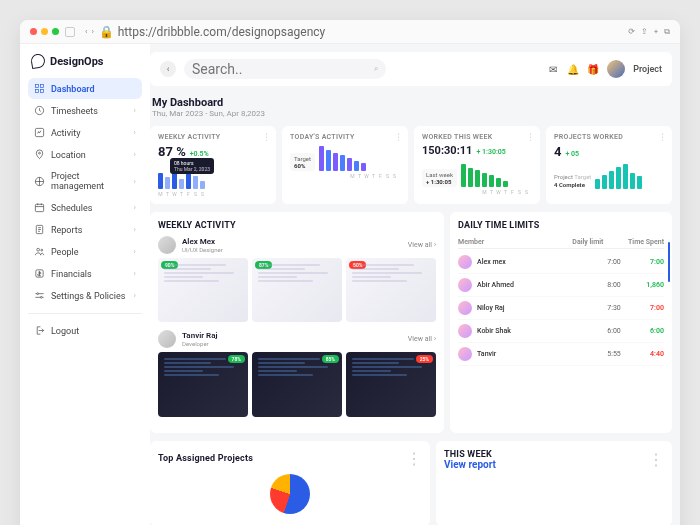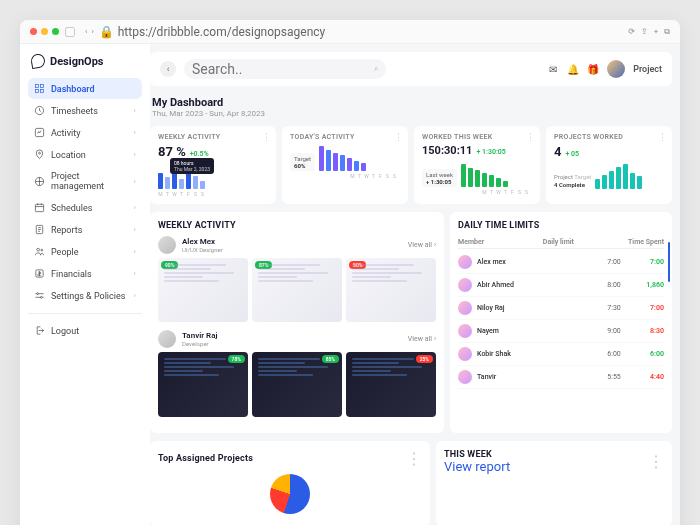"Daily limit" .lh-2 { text-align: left -> right }
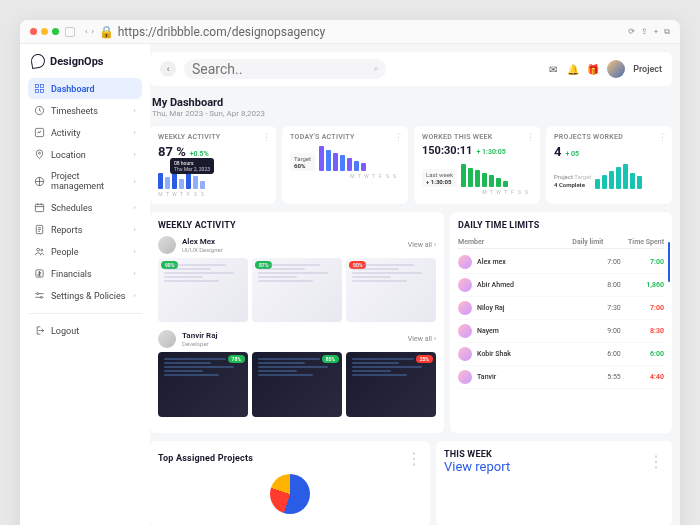"Nayem" div.limit-row { html: <div> <div></div> <div>Nayem</div> <div>9:00</div> <div>8:30</div> </div> -> none }
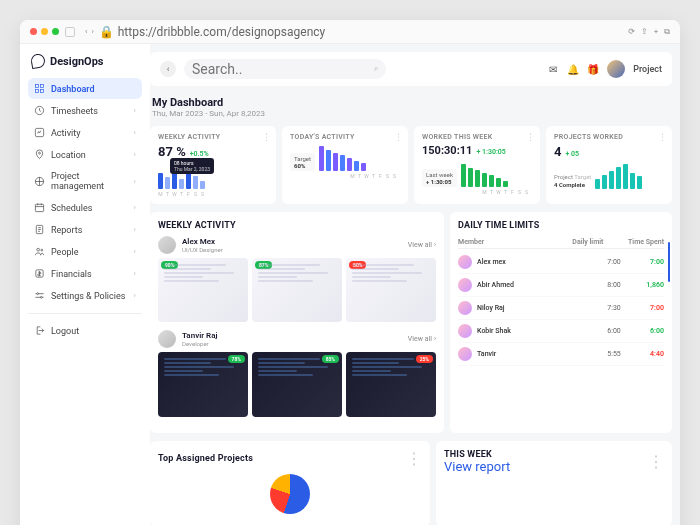"View report" .link-blue { font-size: 13px -> 10px; font-weight: 400 -> 700 }
